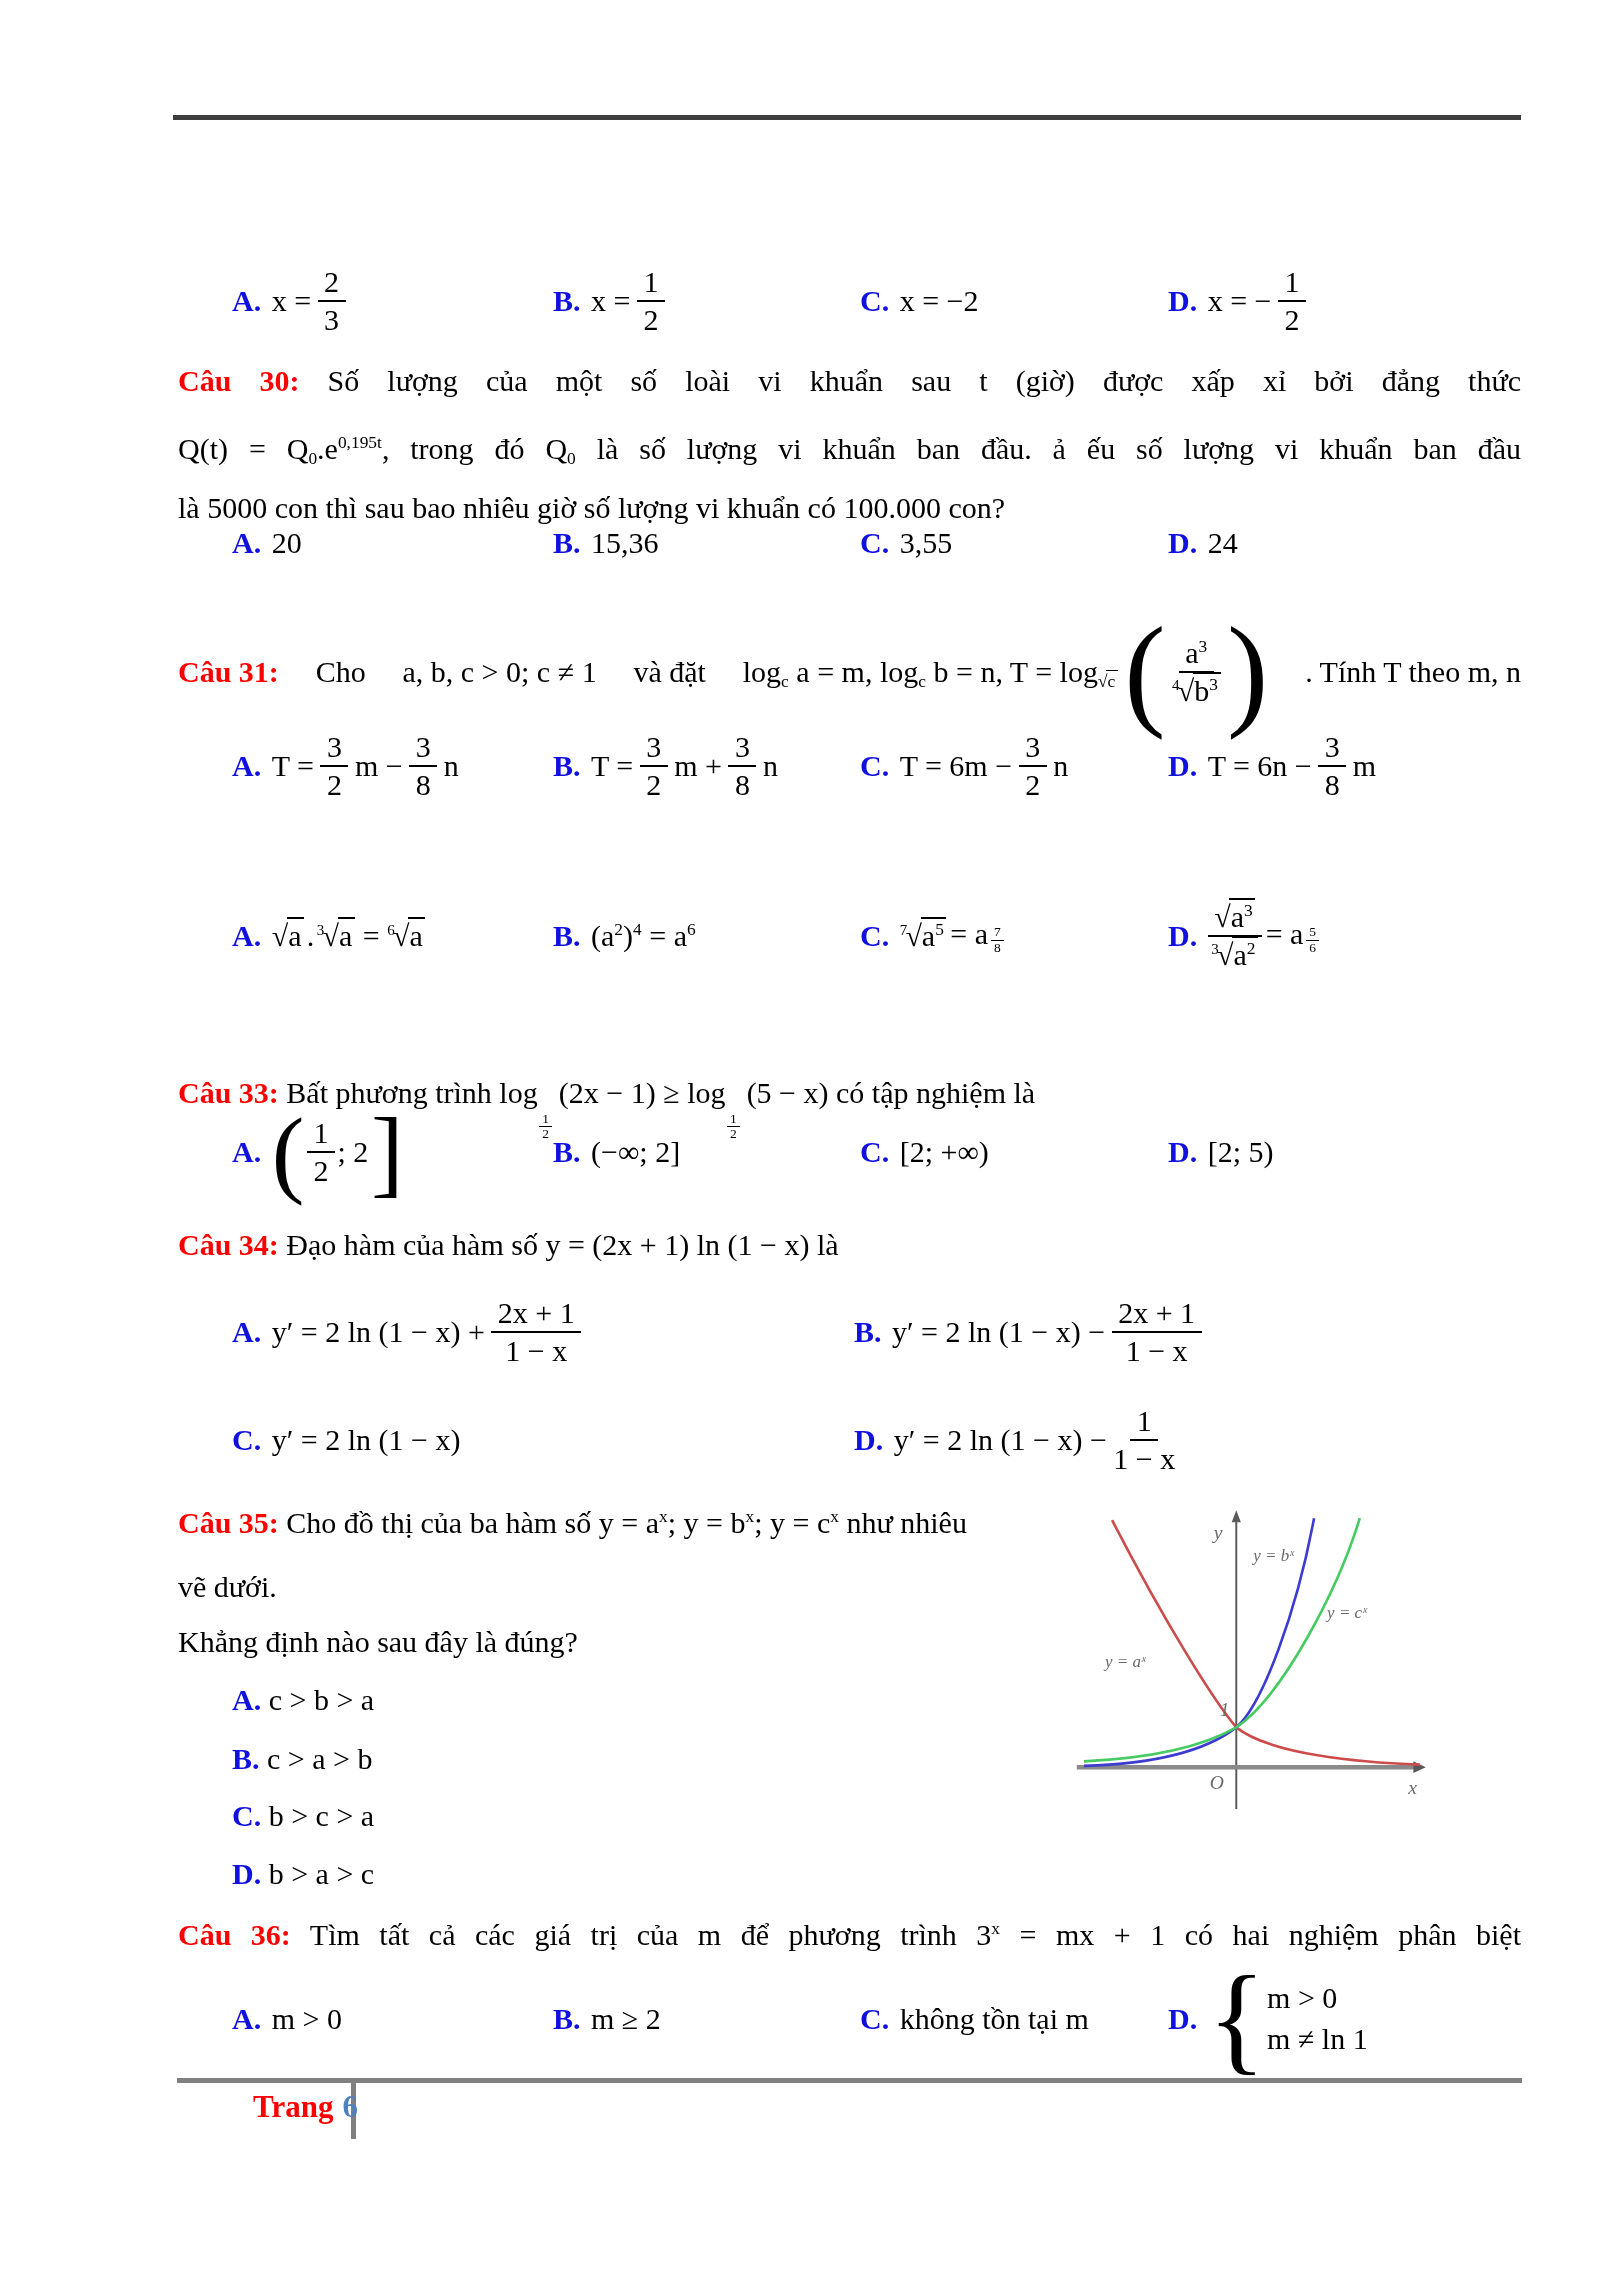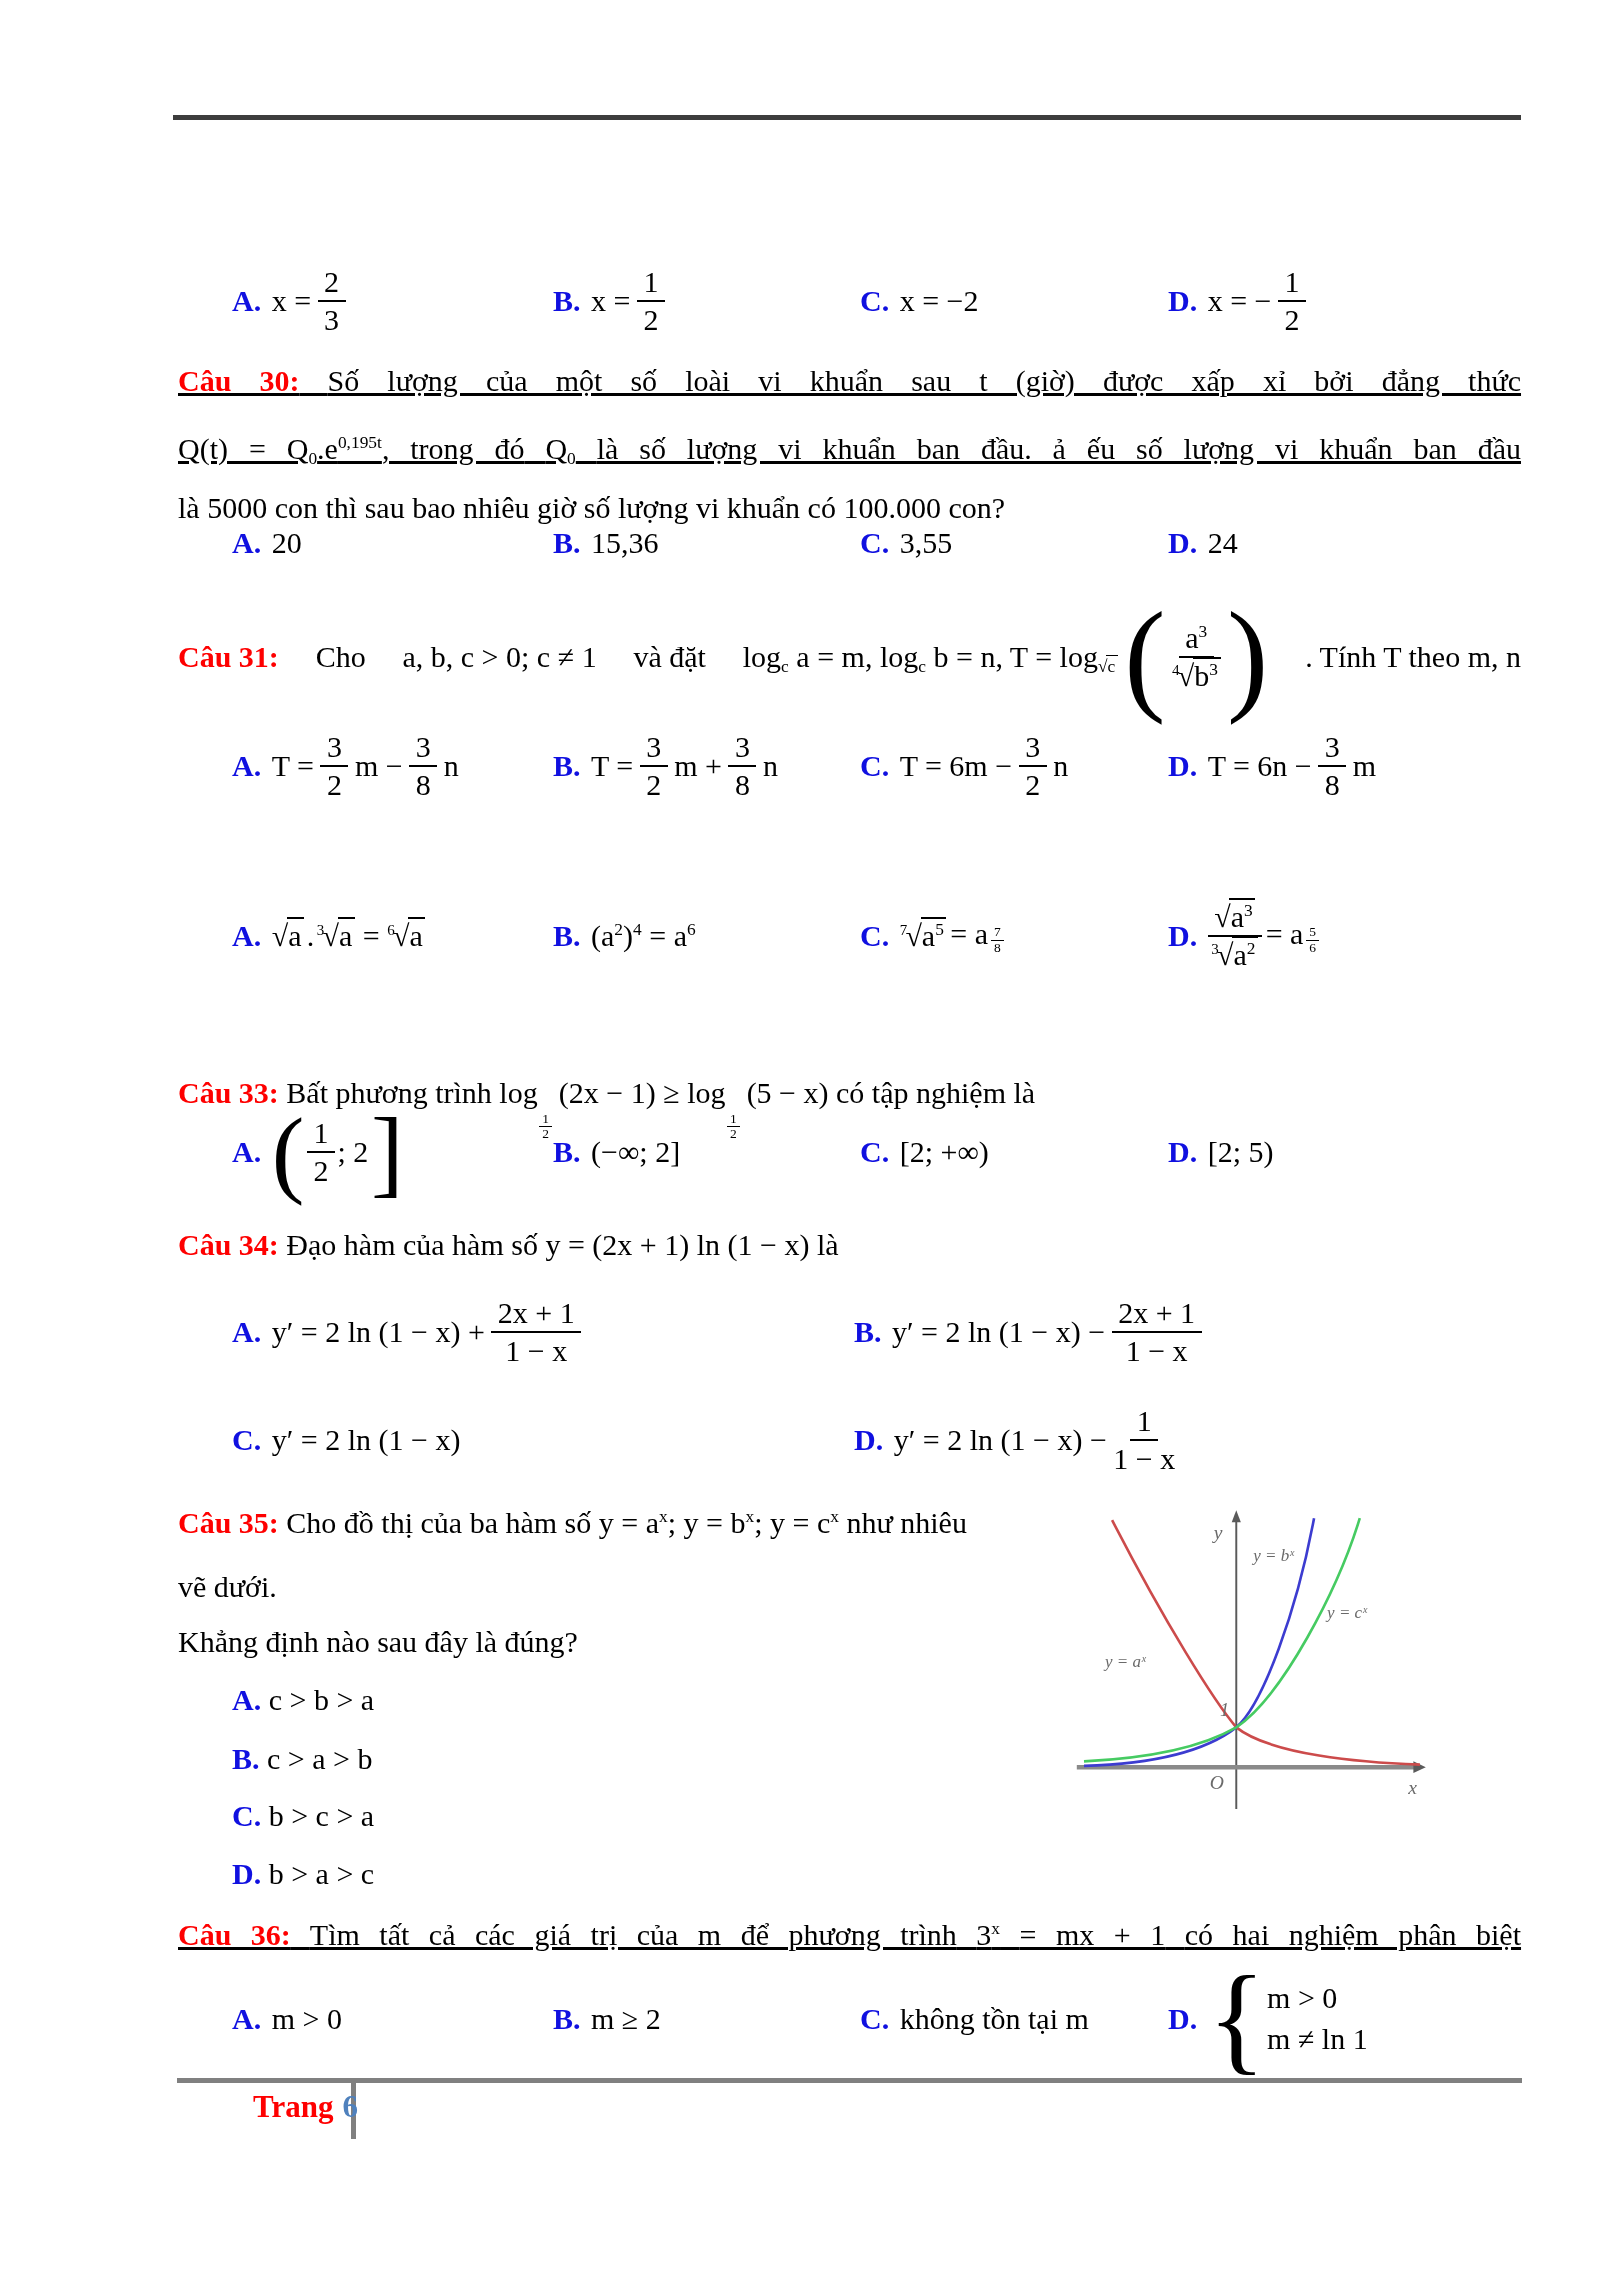"Câu 30: Số lượng của" .just { text-decoration: underline -> none }
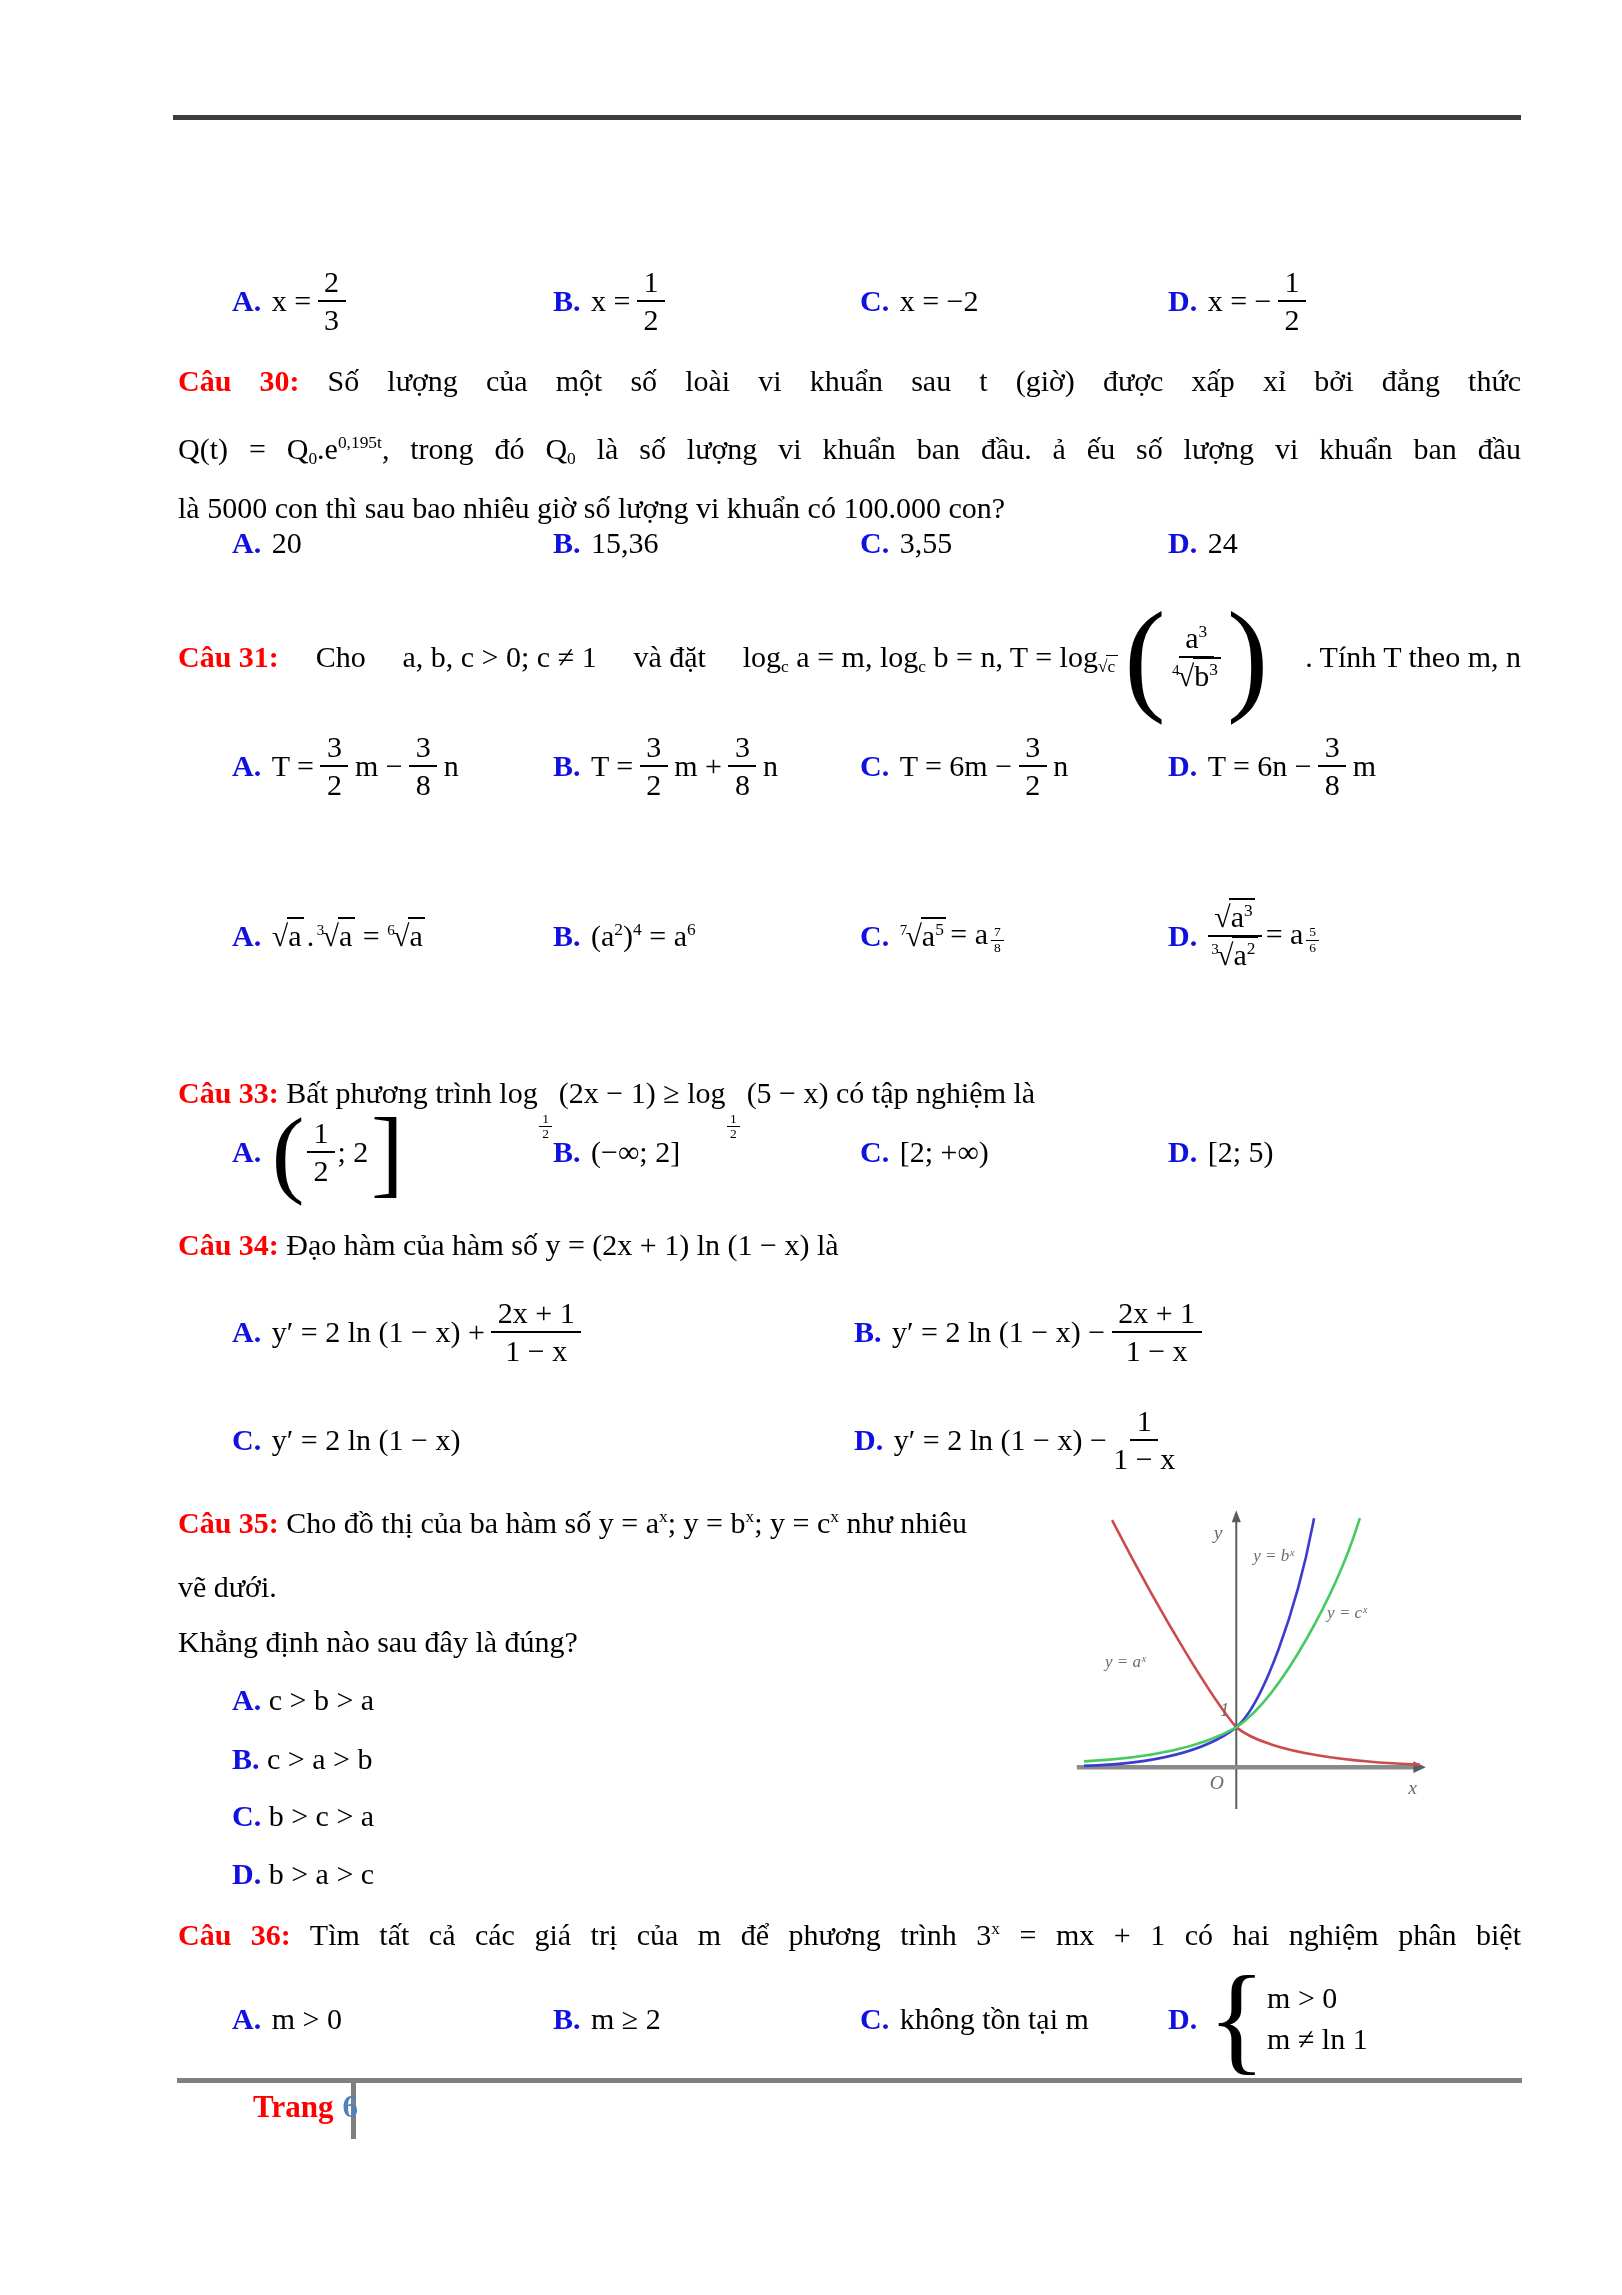"Câu 31:" div.q { top: 605px -> 620px }
